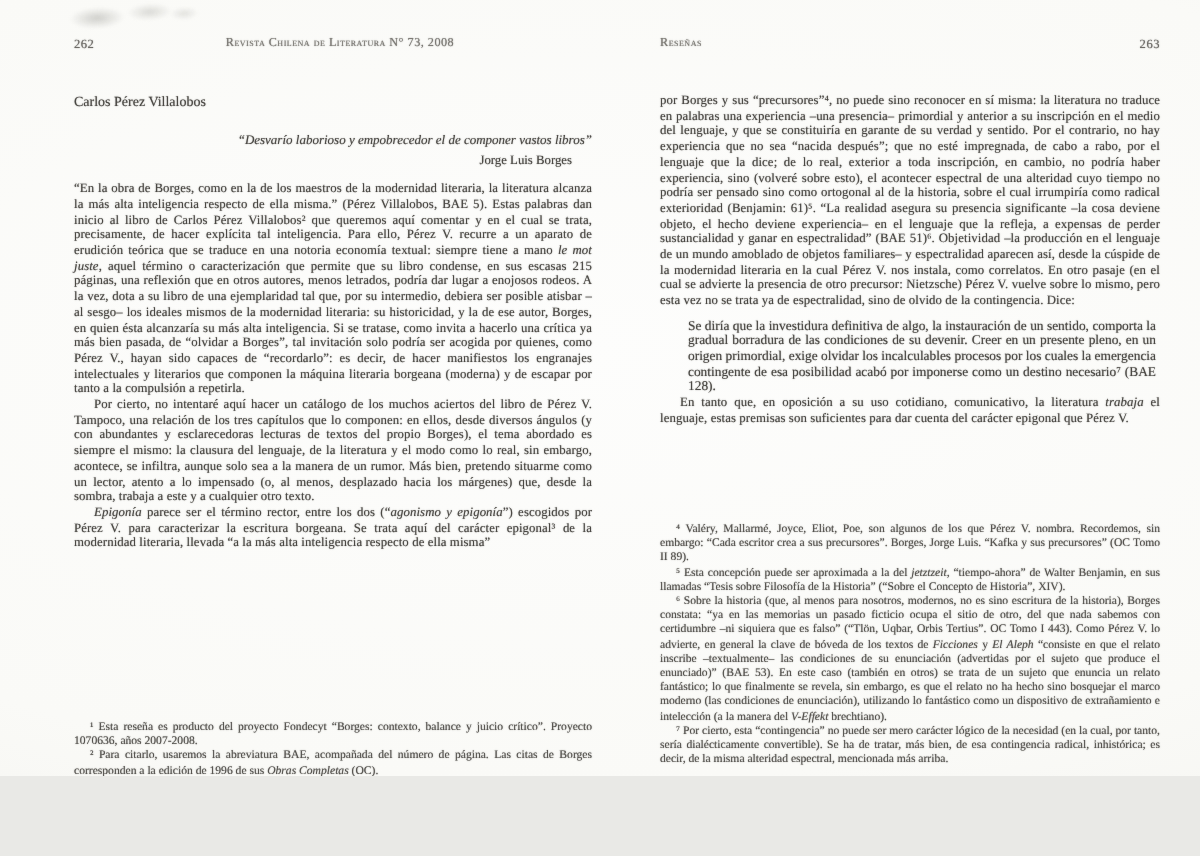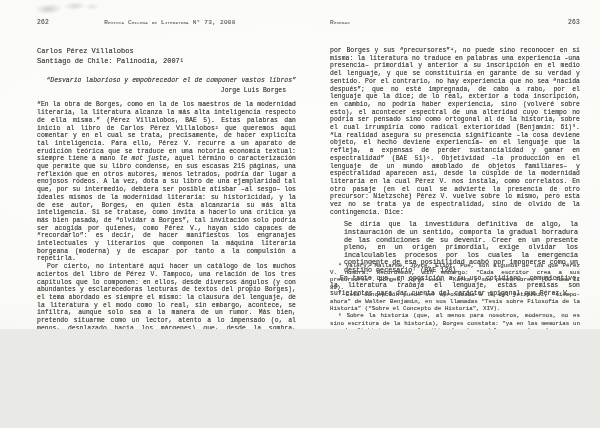"Carlos Pérez Villalobos" .canvas { font-family: Liberation Mono, monospace -> Liberation Serif, serif; height: 329px -> 388px }
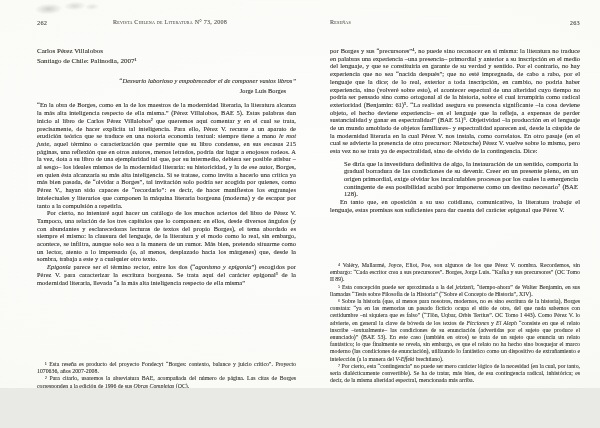"Santiago de Chile: Palinodia, 2007¹" div.bookline { html: <div>Santiago de Chile: Palinodia, 2007¹</div> -> none }
